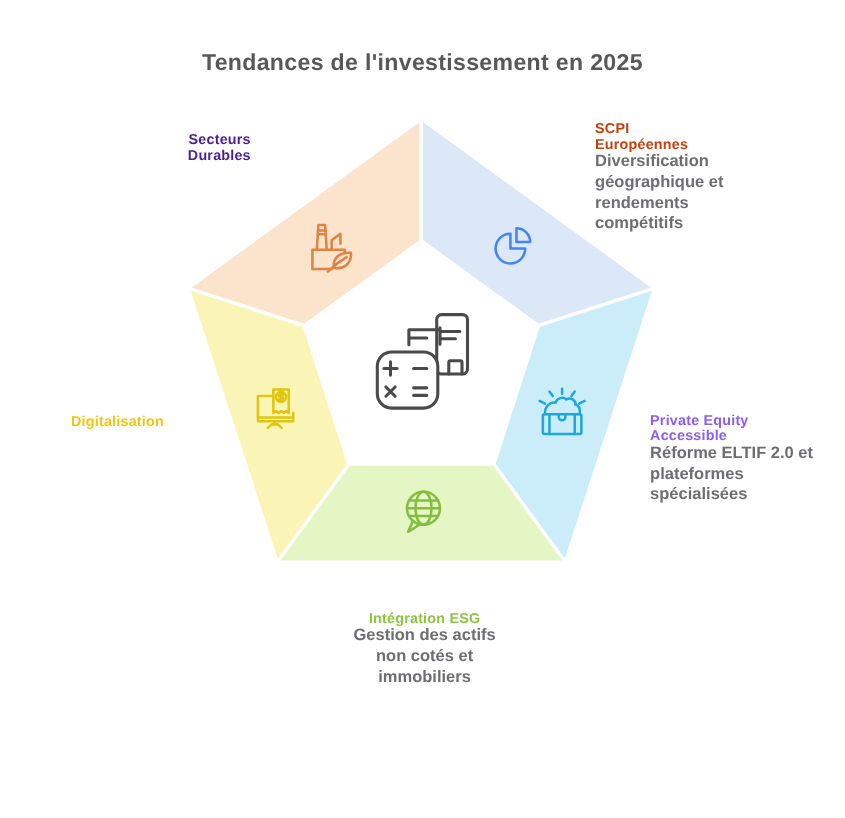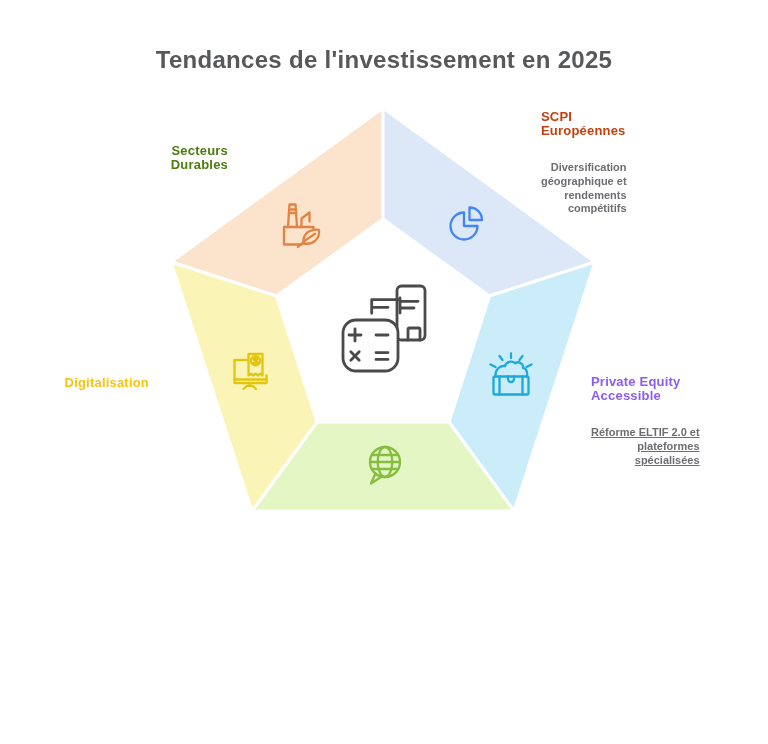"Tendances de l'investissement en 2025" .title { font-size: 24px -> 21px }
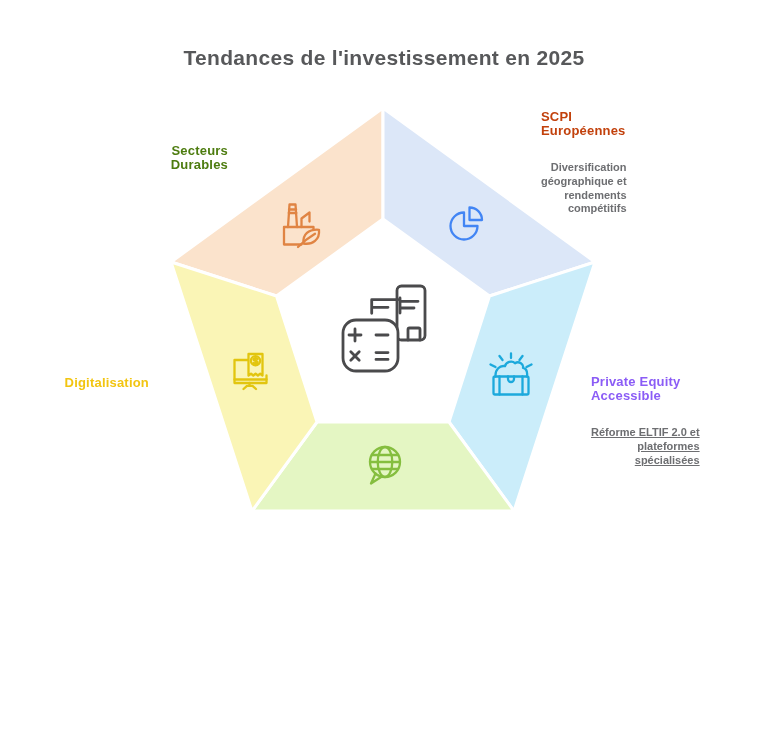"Secteurs" h2 { color: #4d7c0f -> #4c1d95; margin-top: 24px -> none }
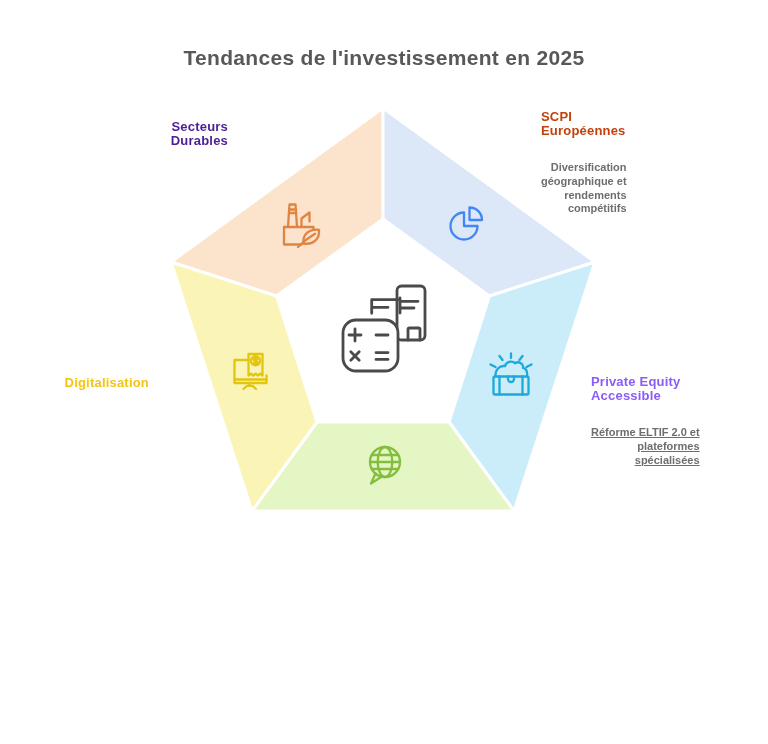"Diversification" .label p { font-size: 11px -> 15px; margin: 23px 0 0 -> 0 0 0; text-align: right -> none }
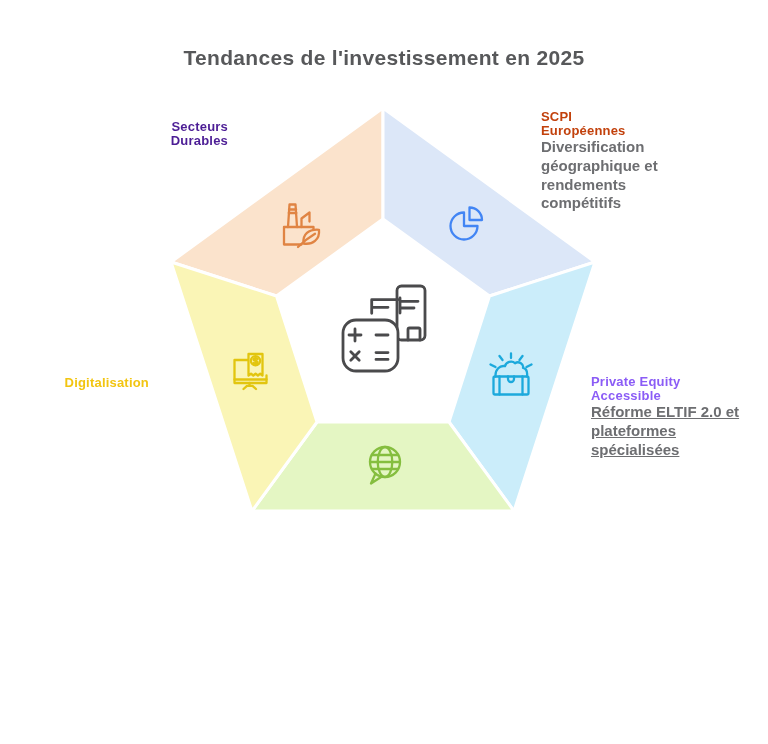"Réforme ELTIF 2.0 et" p { text-decoration: underline -> none }
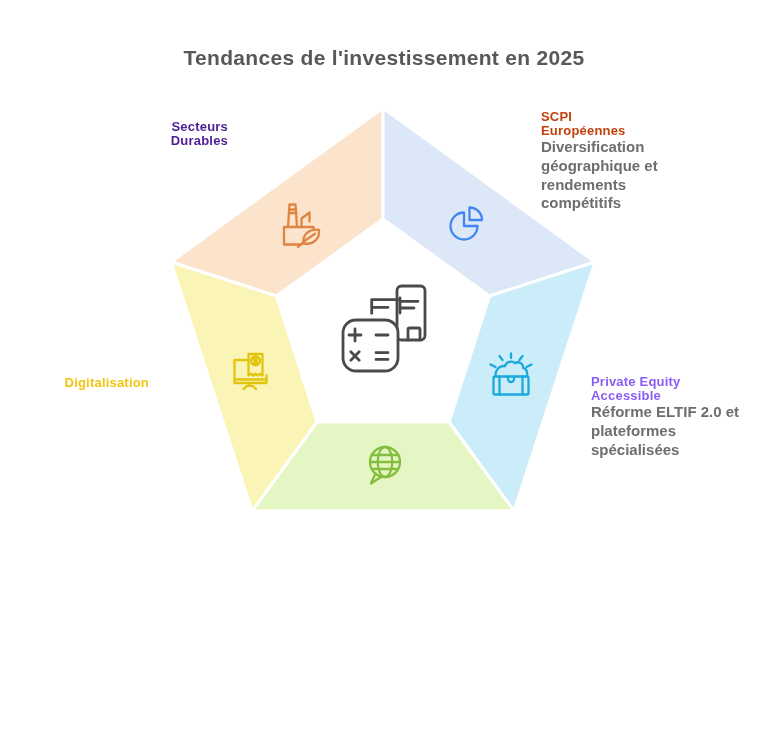"Intégration ESG" div.label { html: none -> <div> <h2>Intégration ESG</h2> <p>Gestion des actifs non cotés et immobiliers</p> </div> }
